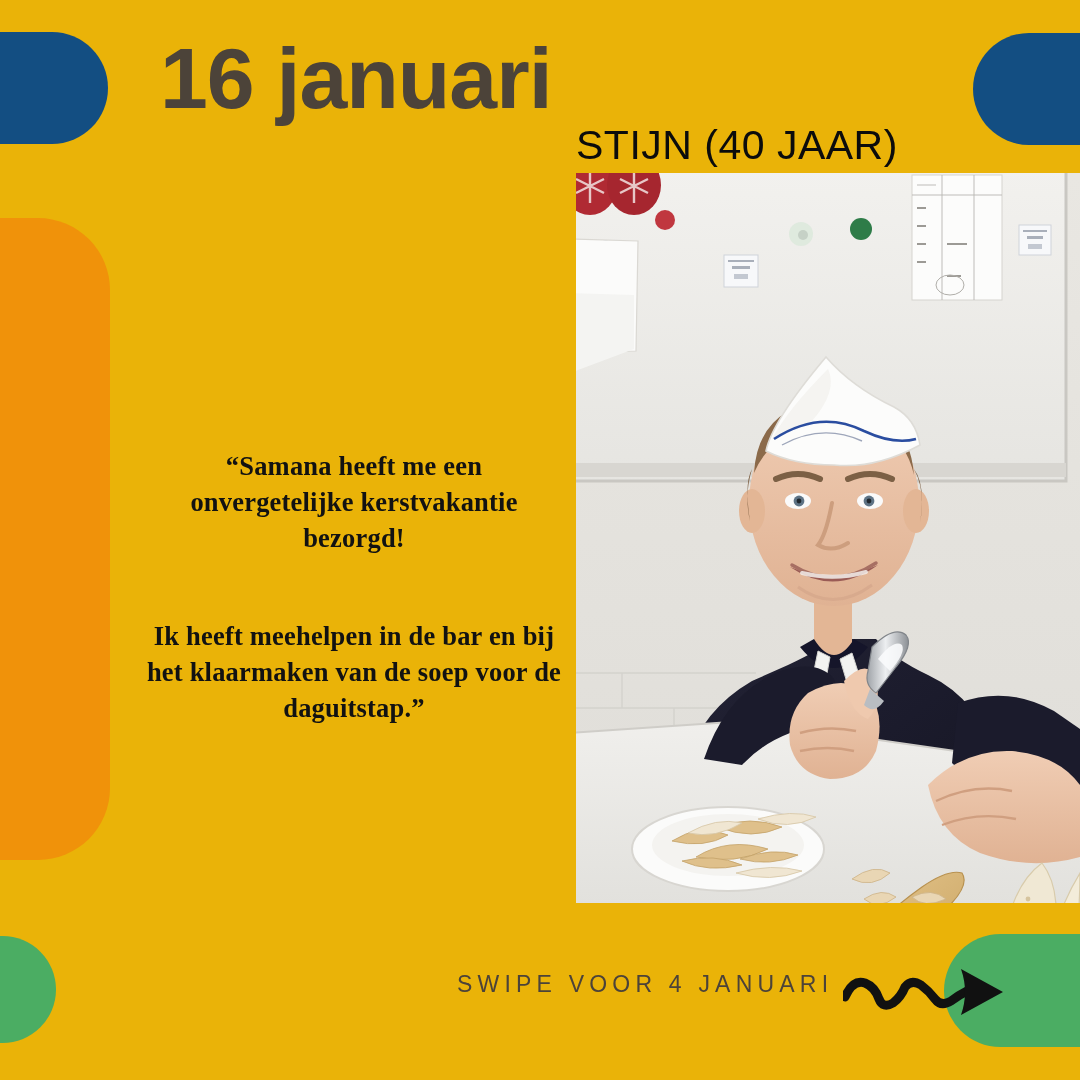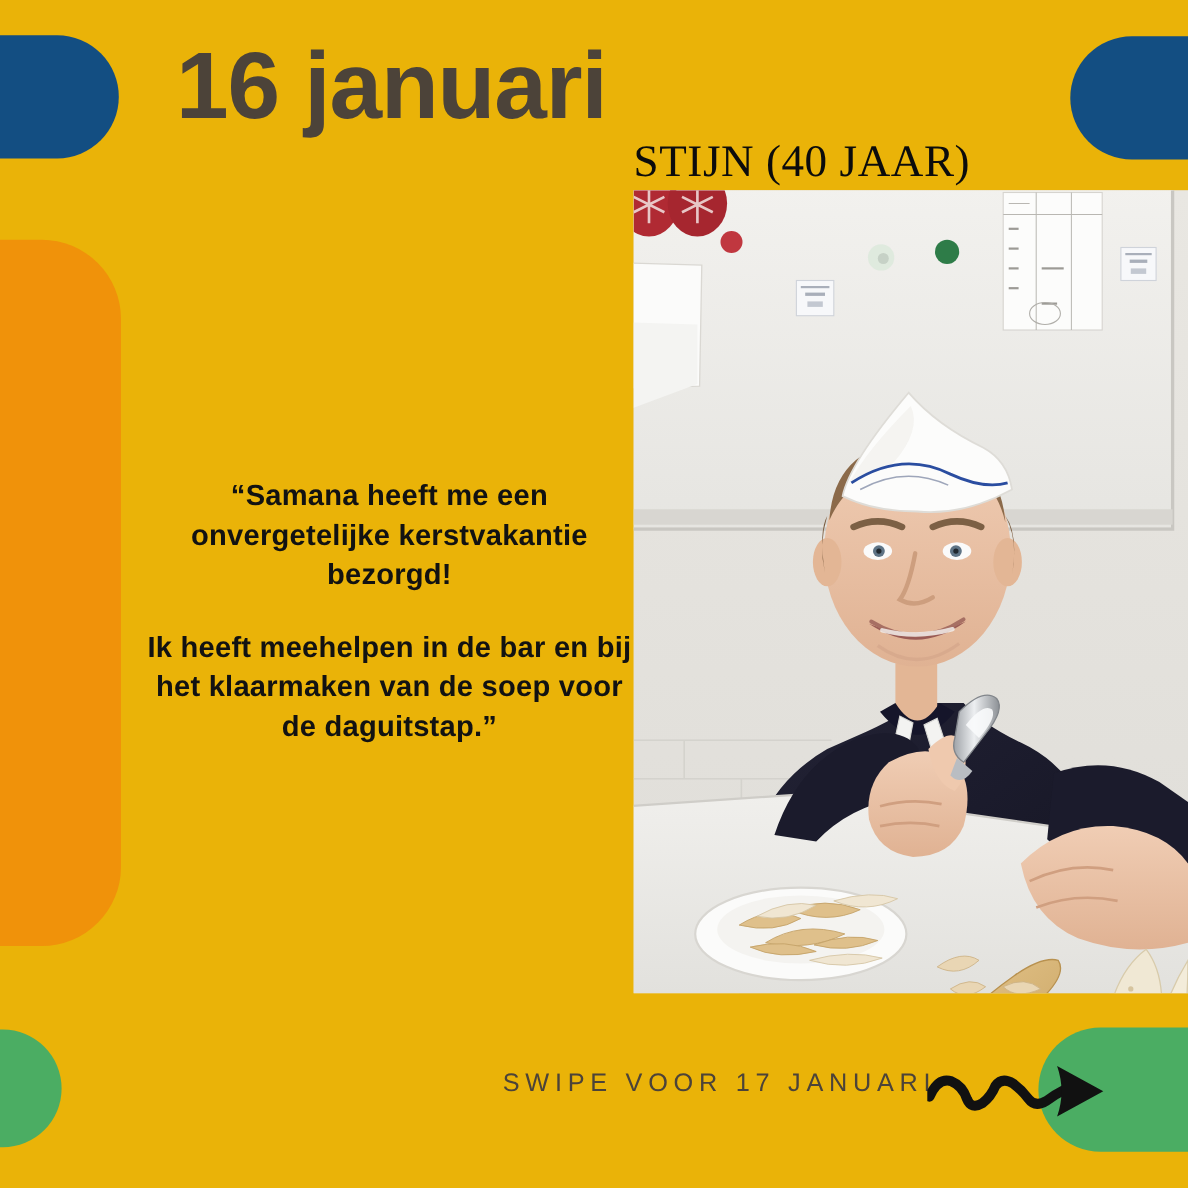"STIJN (40 JAAR)" #person-name { font-family: Liberation Serif, serif -> none }
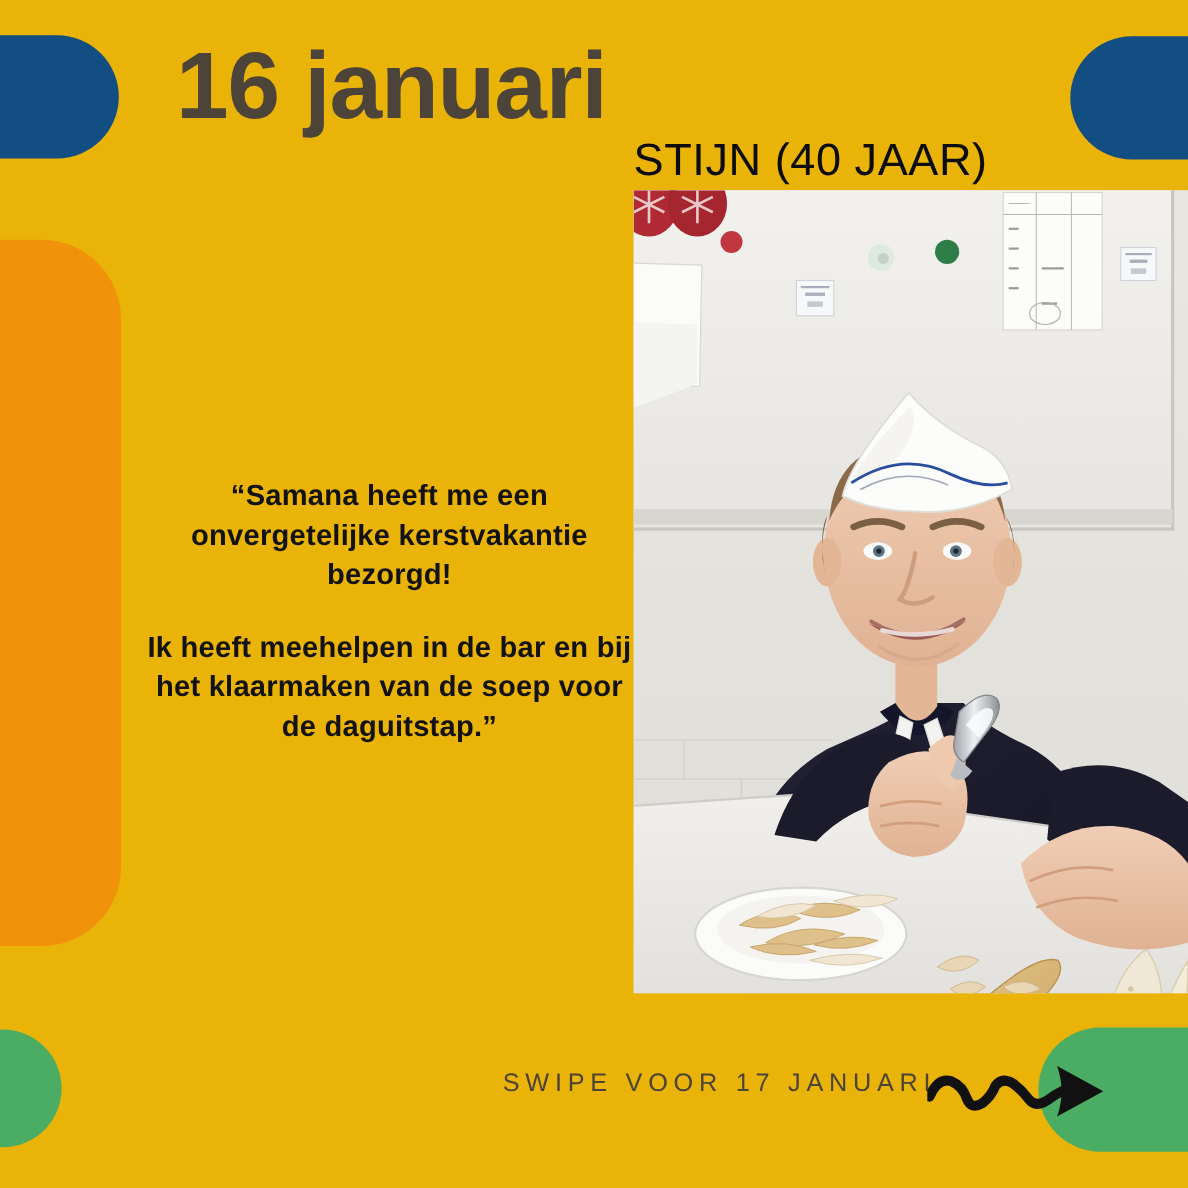"“Samana heeft me een onvergetelijke" #quote-block .quote-para { font-family: none -> Liberation Serif, serif; margin: 0 -> 16px }
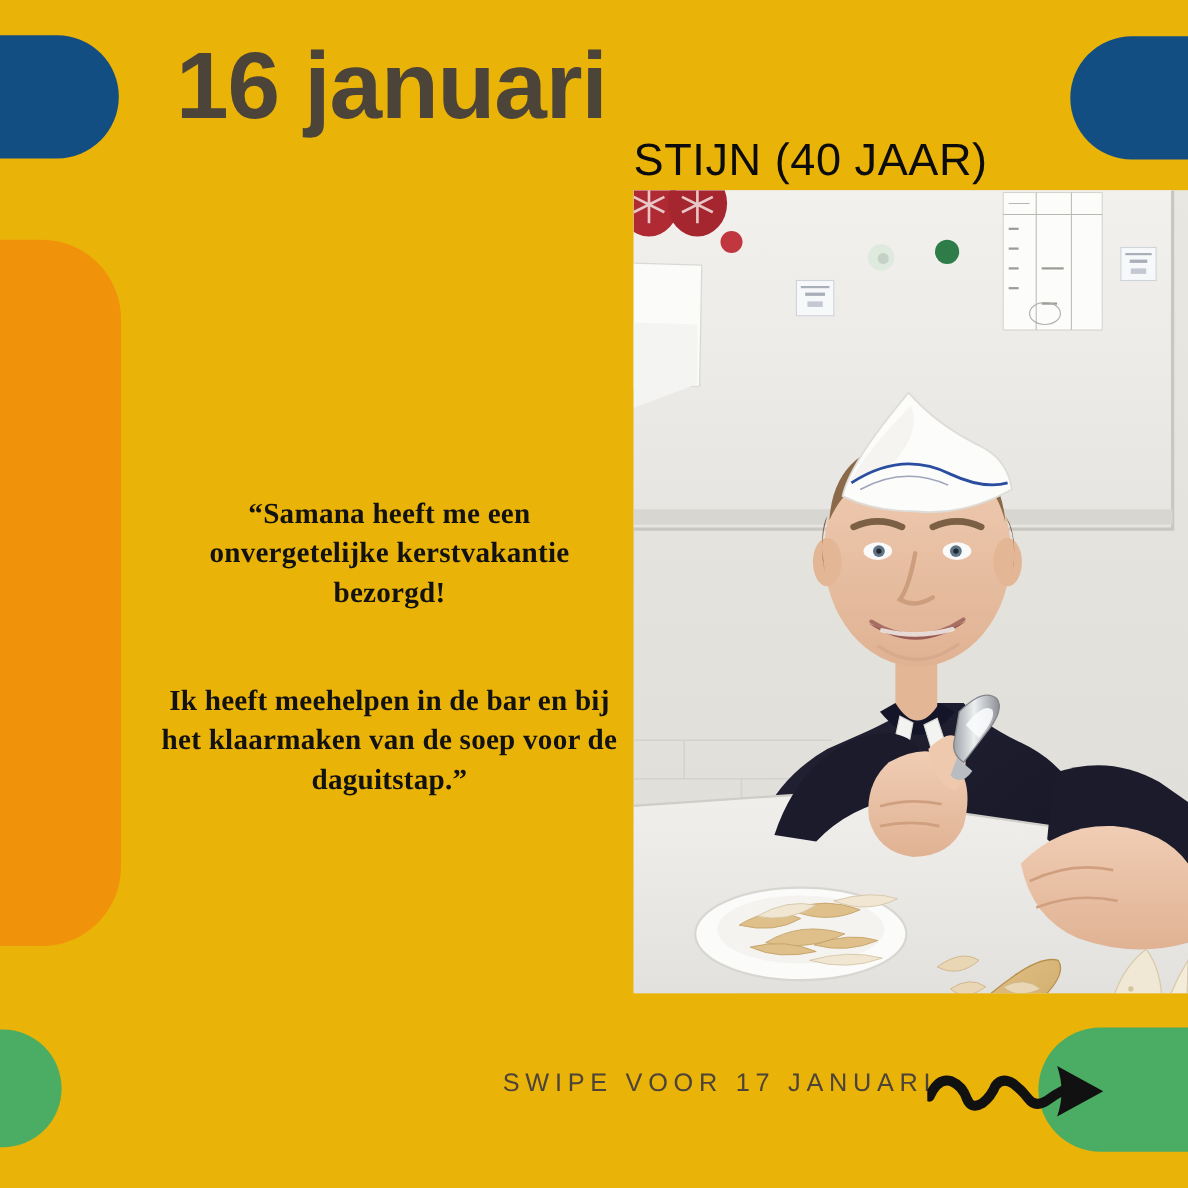"SWIPE VOOR 17 JANUARI" div { text: 17 -> 4 }
